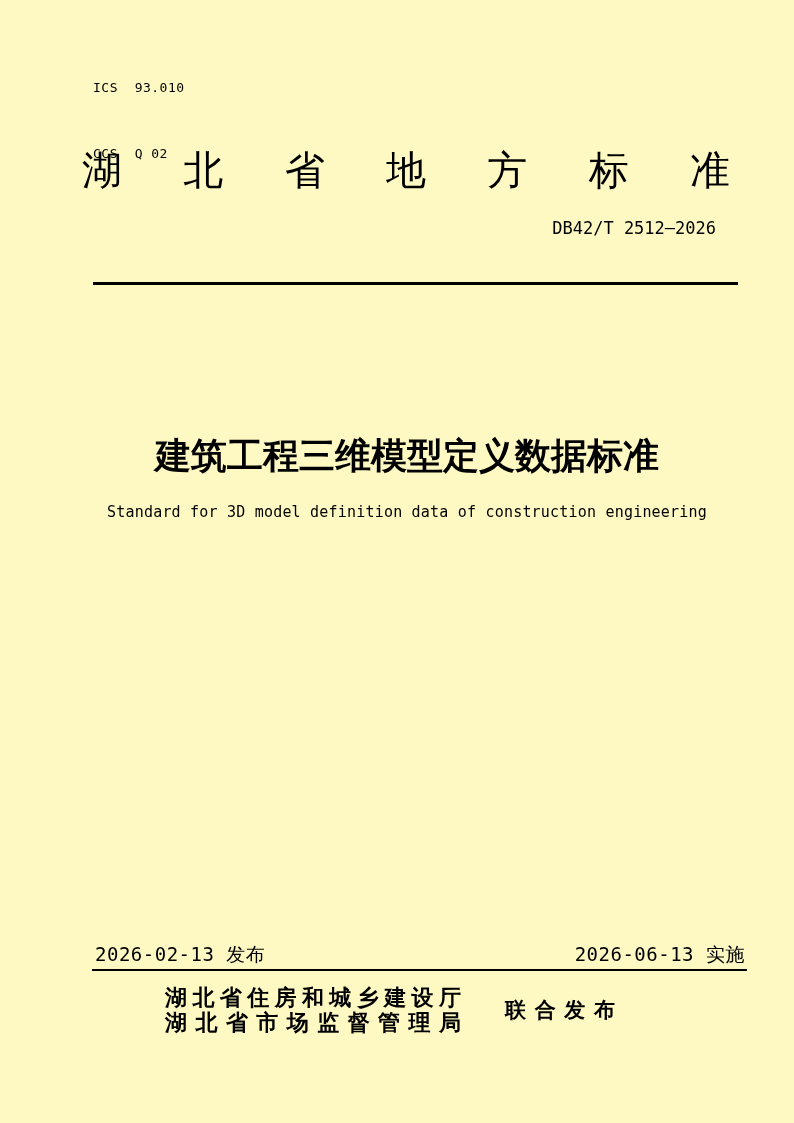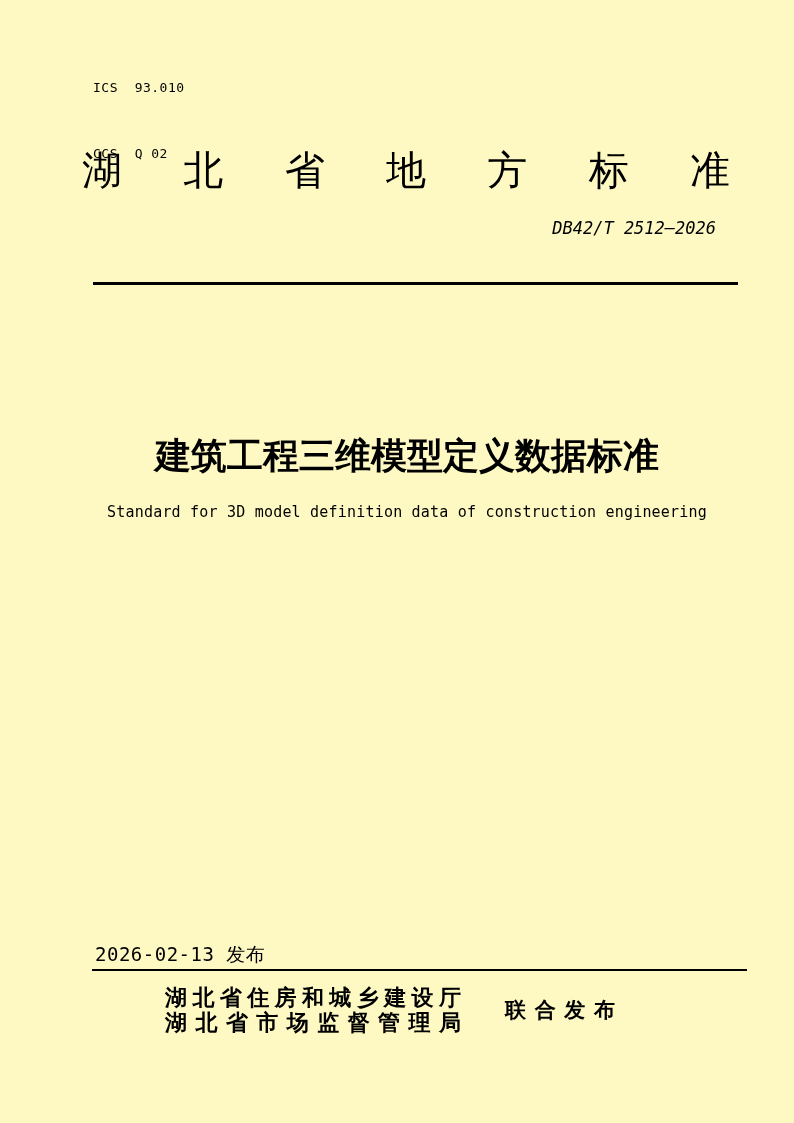"DB42/T 2512—2026" .standard-code { font-style: italic -> none }
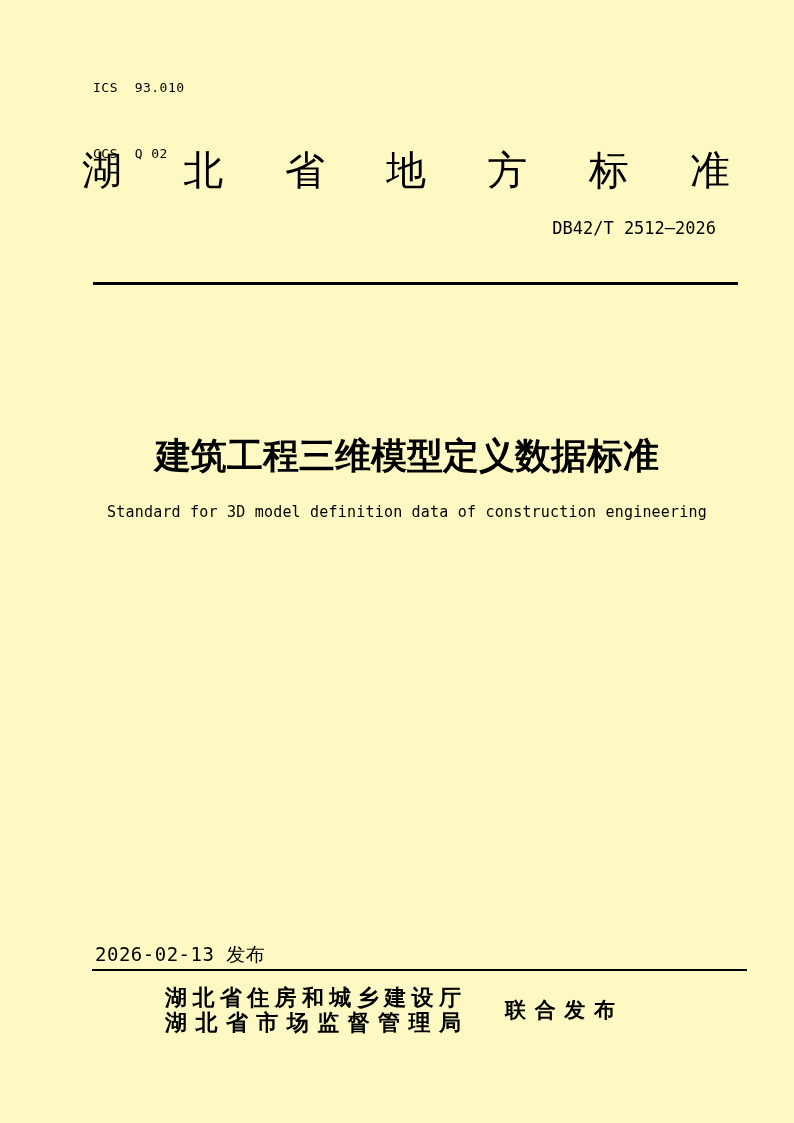"2026-06-13 实施" span { html: none -> <span>2026-06-13 实施</span> }
